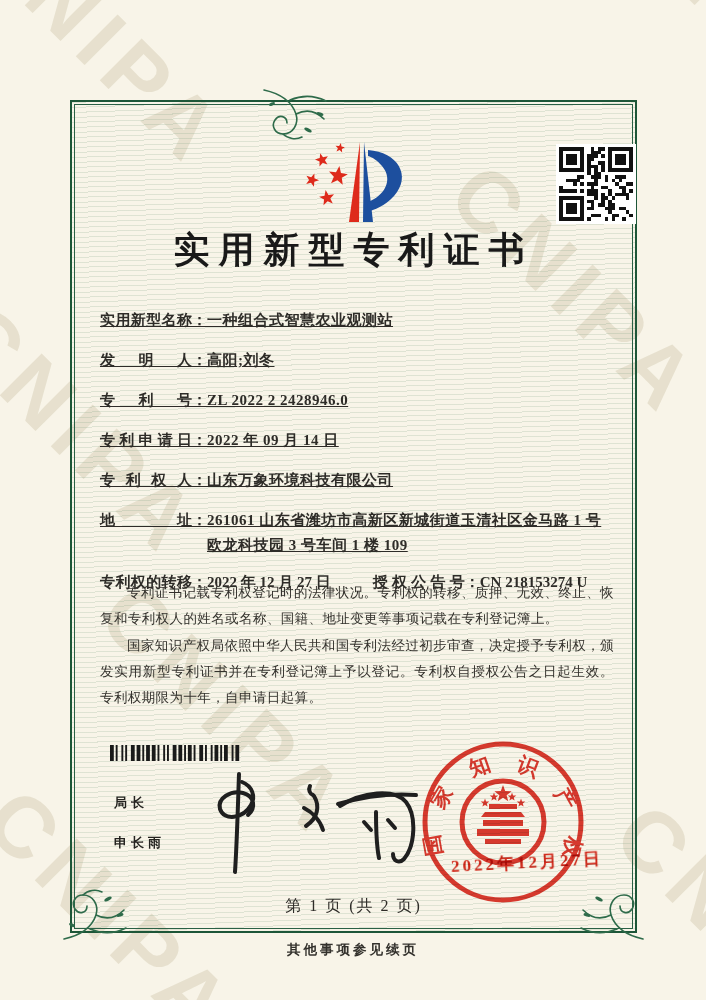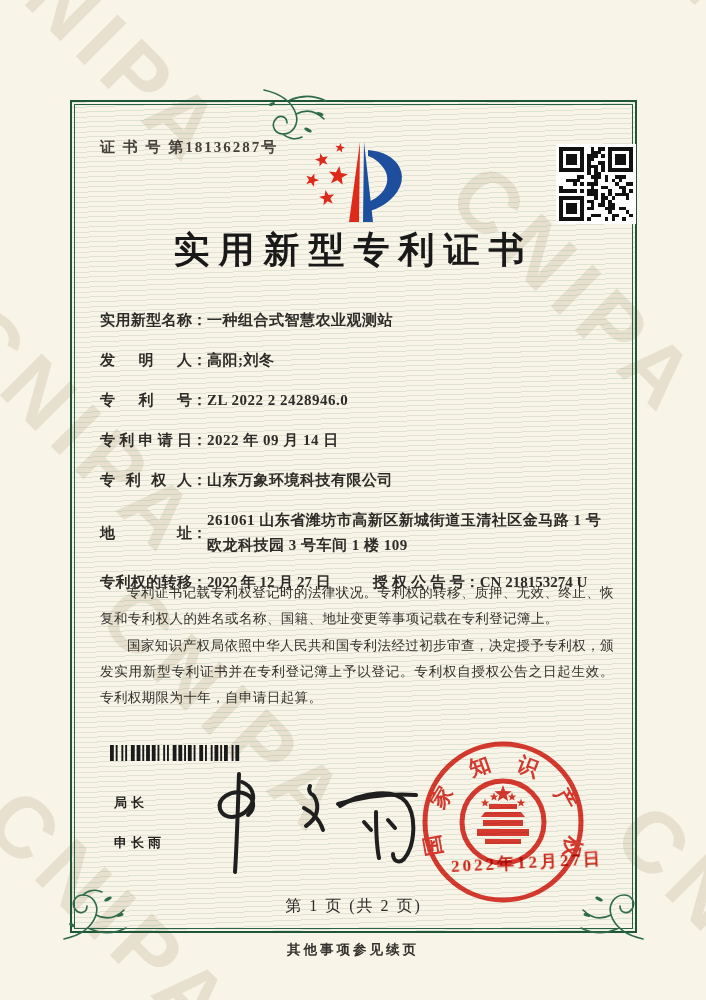"证 书 号 第18136287号" div.cert-no { html: <div>证 书 号 第18136287号</div> -> none }
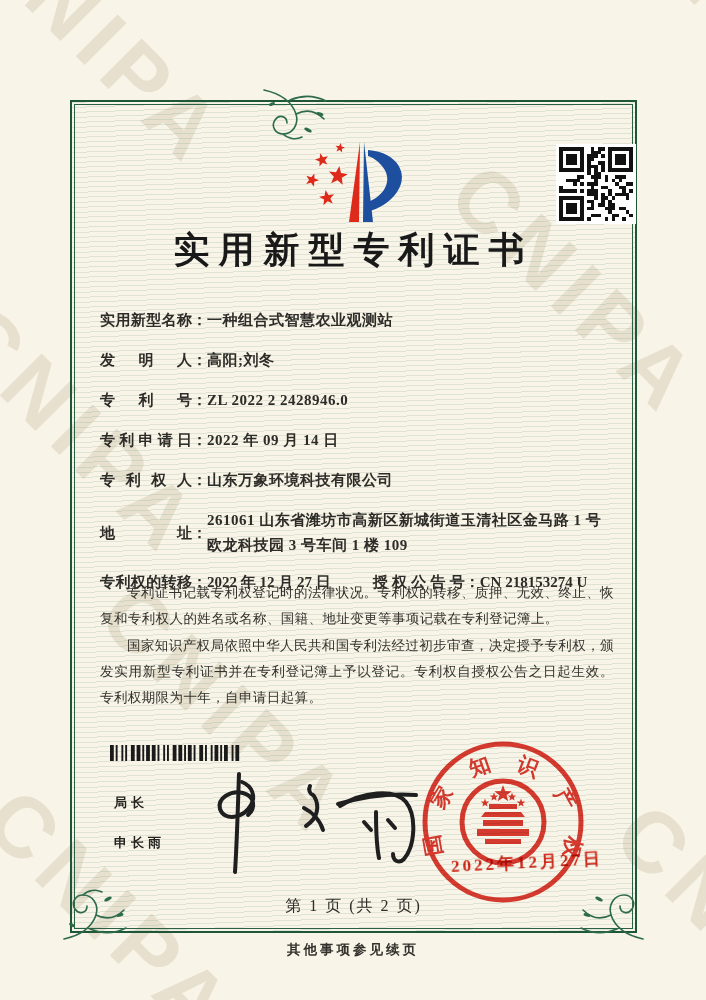"实用新型名称" .frow { align-items: center -> flex-start; text-decoration: none -> underline }
